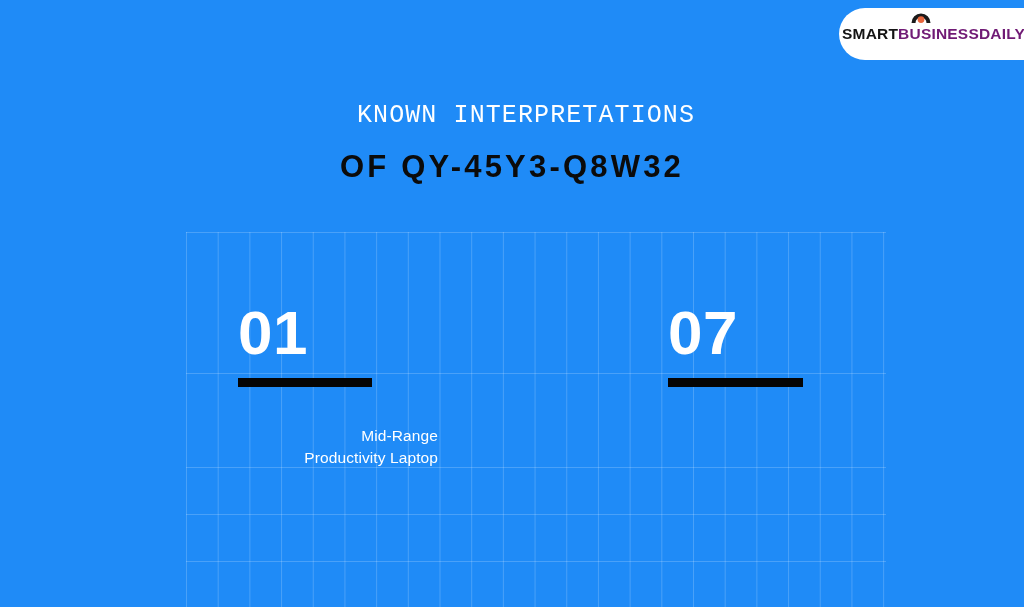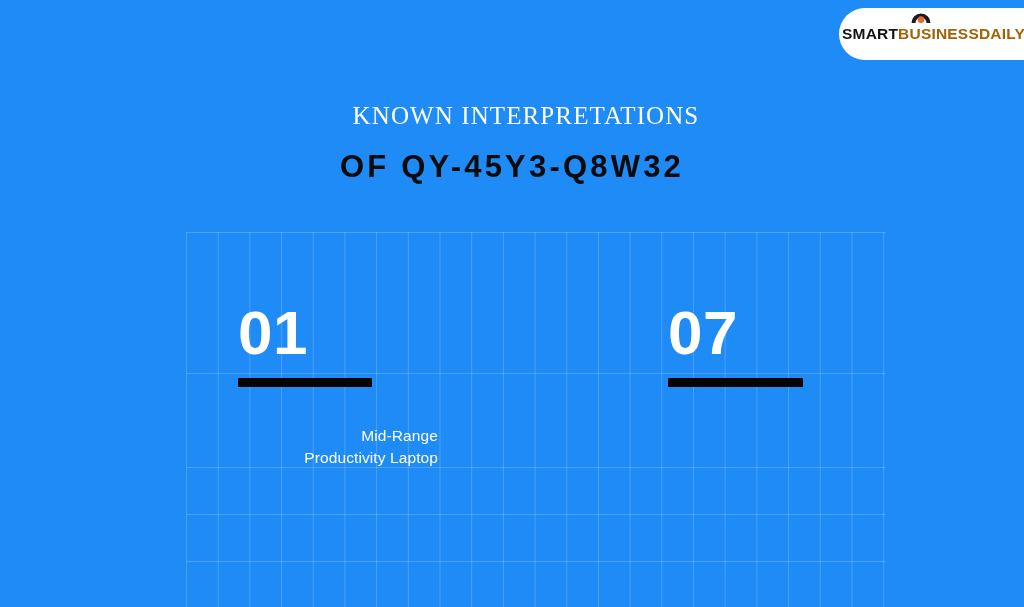"BUSINESSDAILY" .logo-word-b { color: #a16207 -> #701a75 }
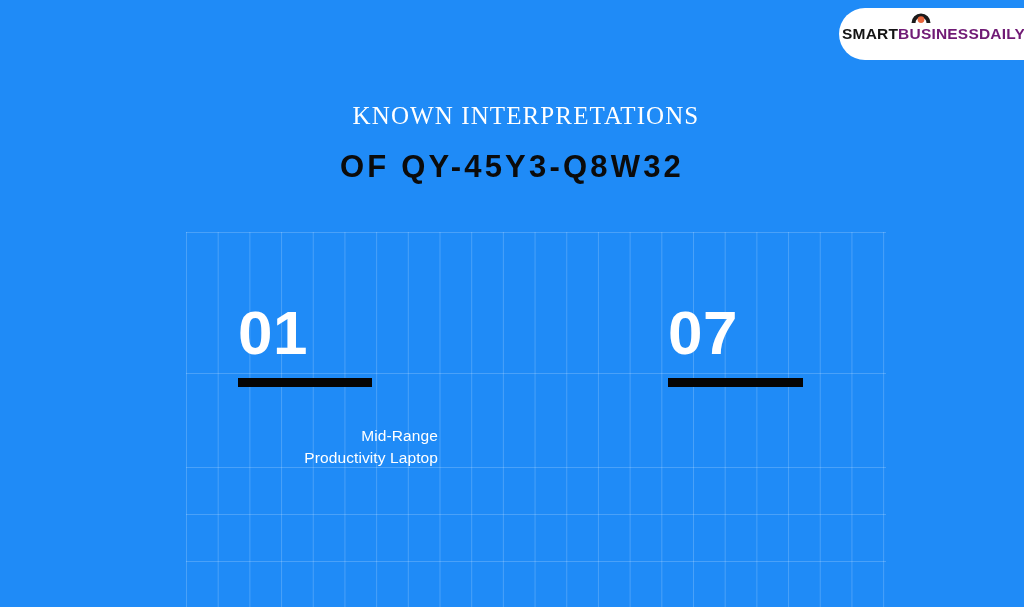"KNOWN INTERPRETATIONS" .heading-line-1 { font-family: Liberation Serif, serif -> Liberation Mono, monospace }
